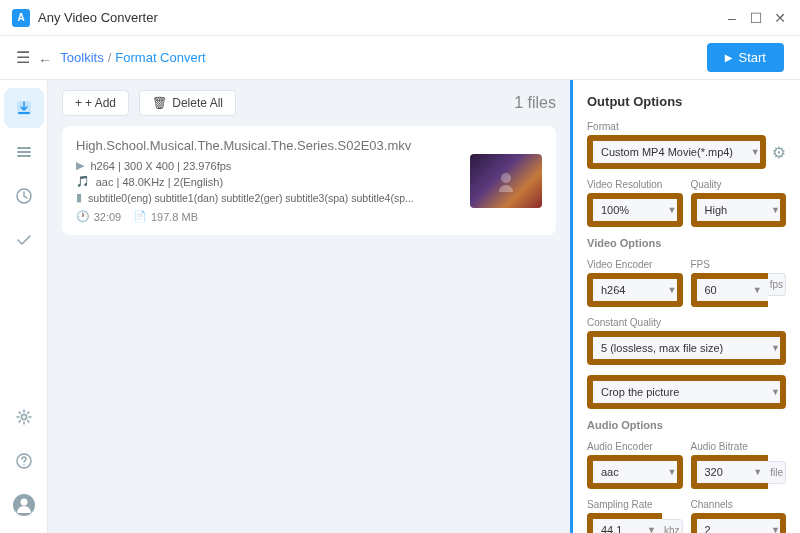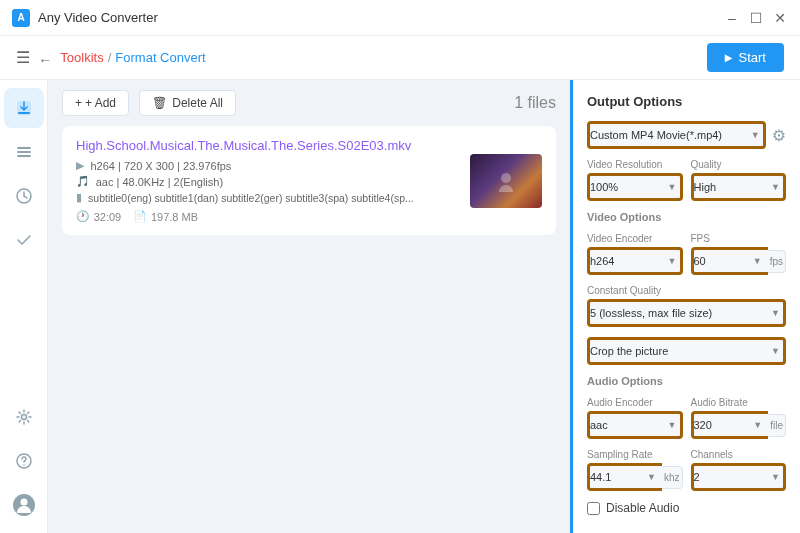"Toolkits" .breadcrumb-inactive { color: #ef4444 -> #3b82f6 }
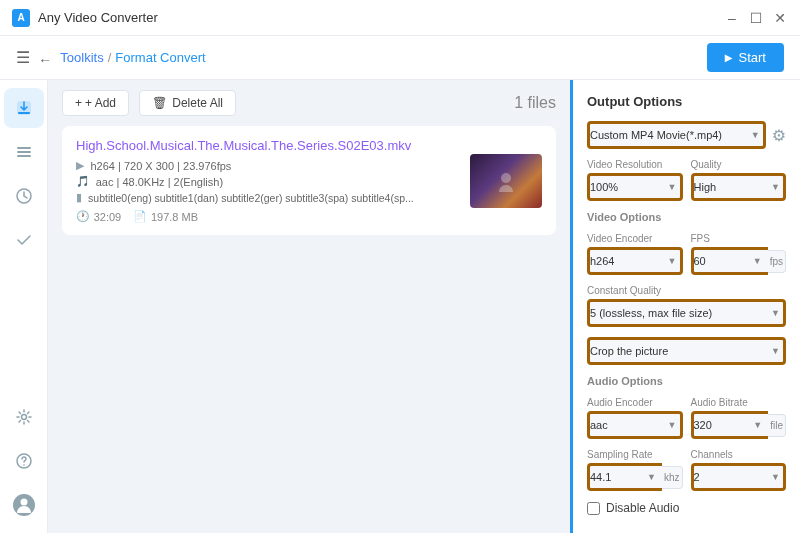"Format" div.field-label { html: none -> <div>Format</div> }
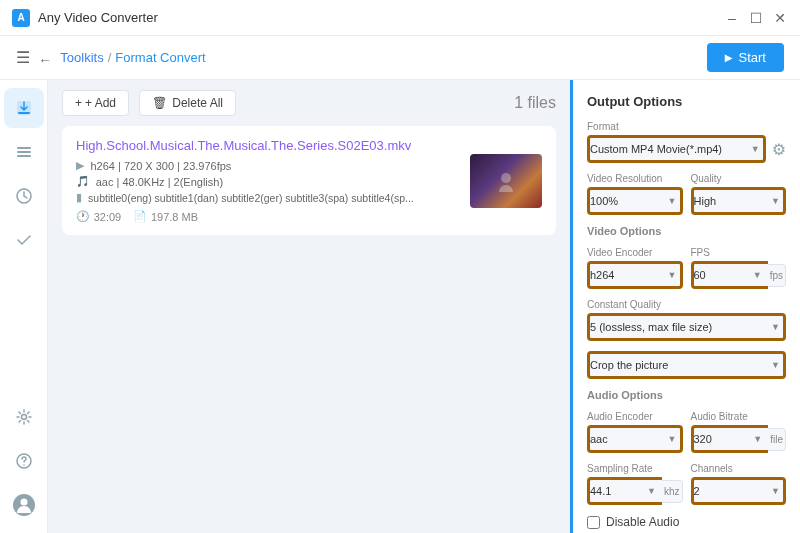"High.School.Musical.The.Musical.The.Seri" .file-name { color: #8b5cf6 -> #737373 }
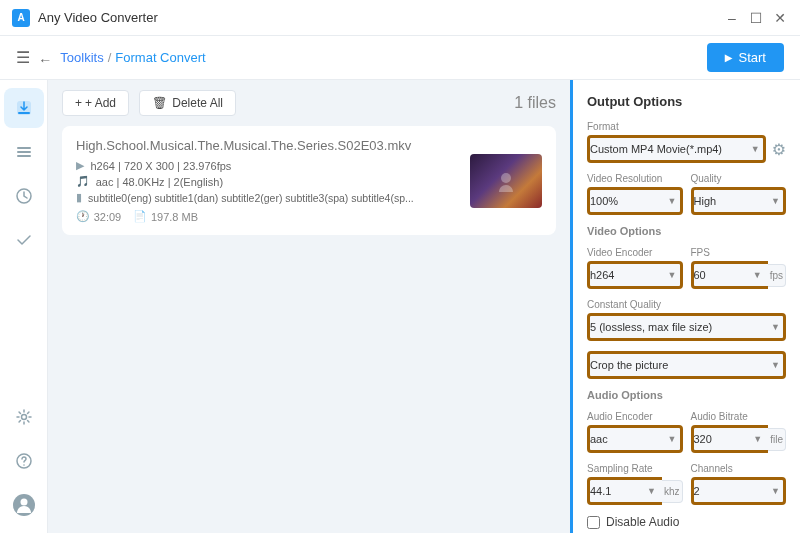"Custom MP4 Movie(*.mp4)" .select-box { border: 3px solid #a16207 -> 6px solid #a16207; padding: 5px 24px 5px 0 -> 5px 24px 5px 8px }
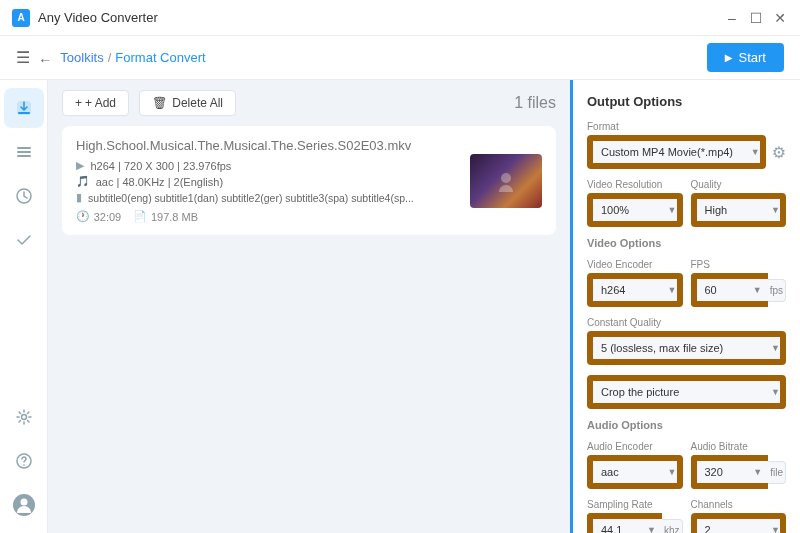"h264 | 720 X 300" span { text: 720 X 300 -> 300 X 400 }
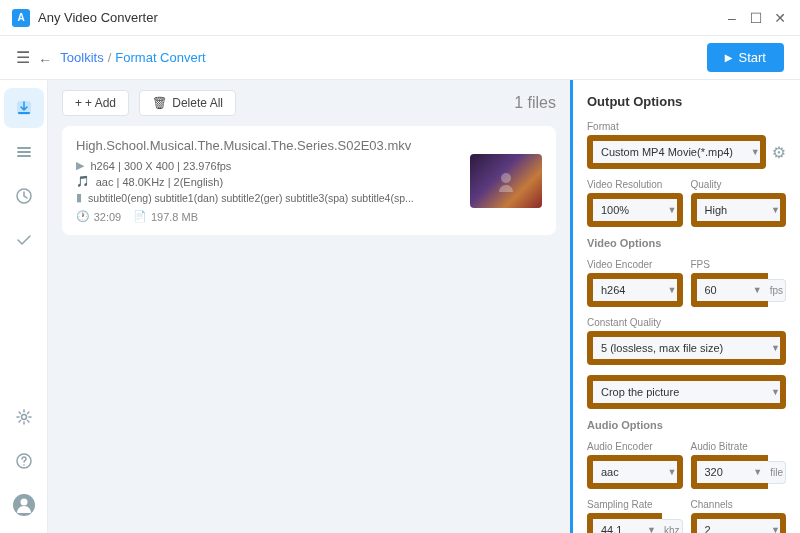"60" div { align-items: center -> flex-start }
